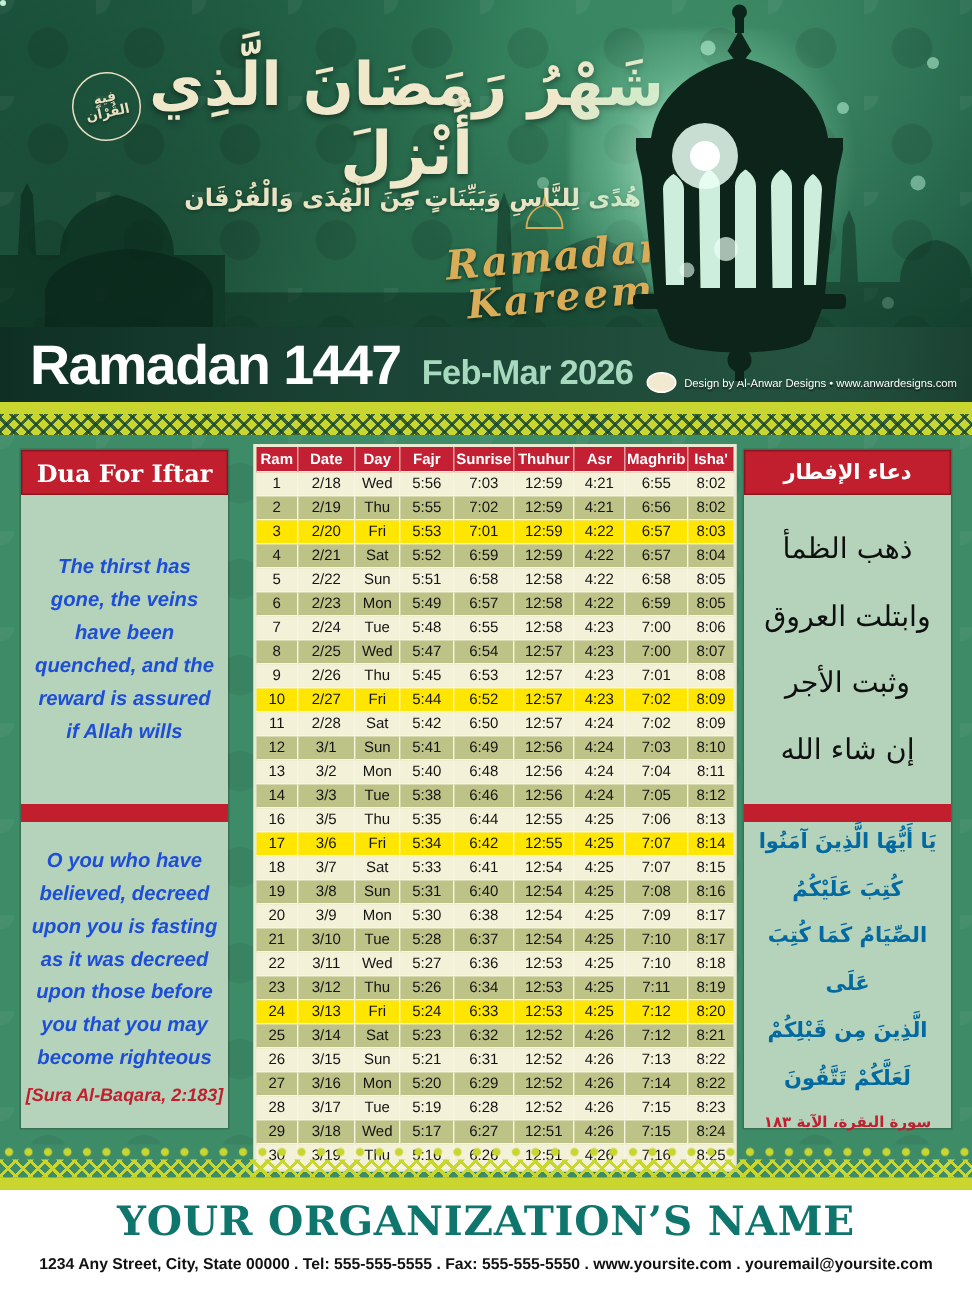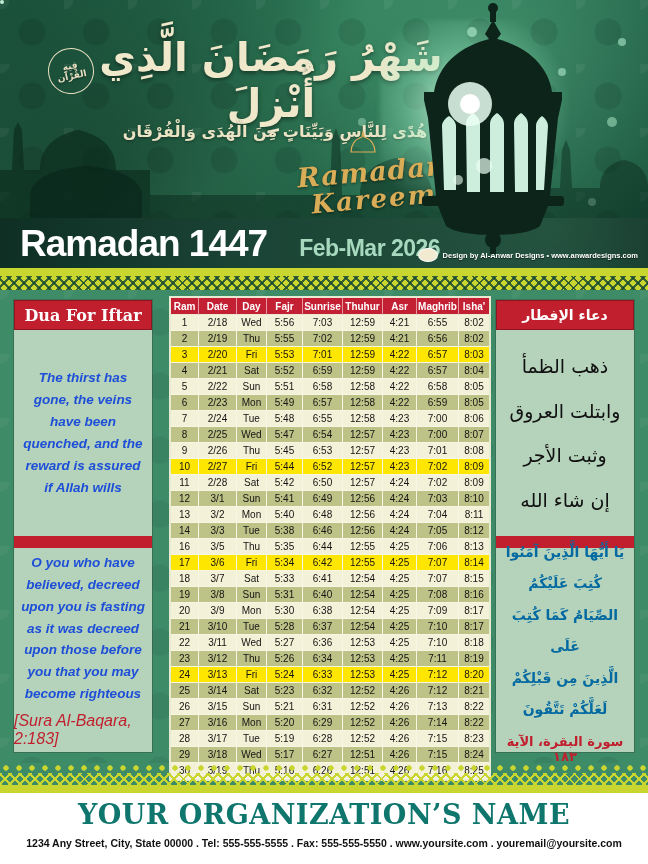"Ramadan 1447" .title-row { gap: 18px -> none }
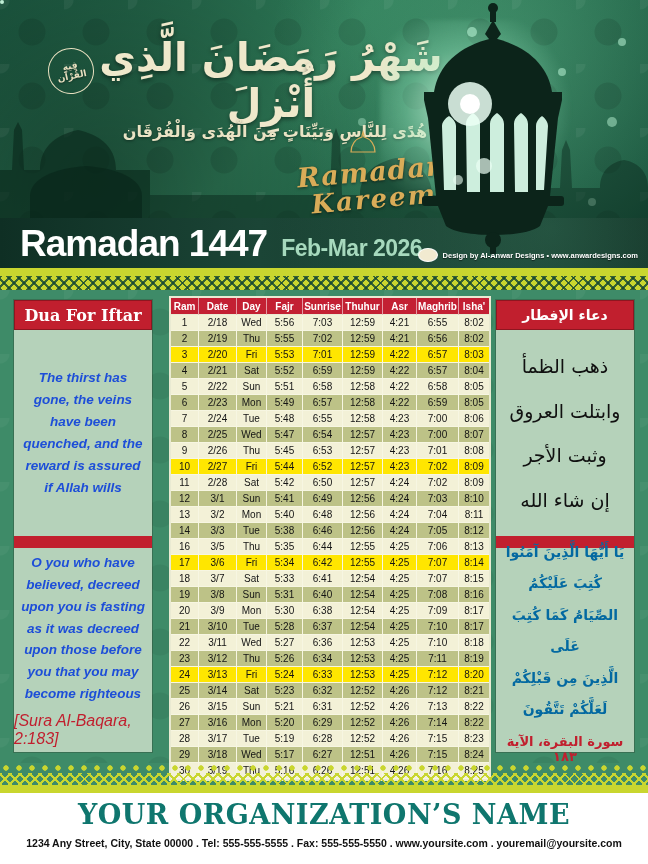"Design by Al-Anwar Designs •" .credit-text { font-weight: bold -> normal }
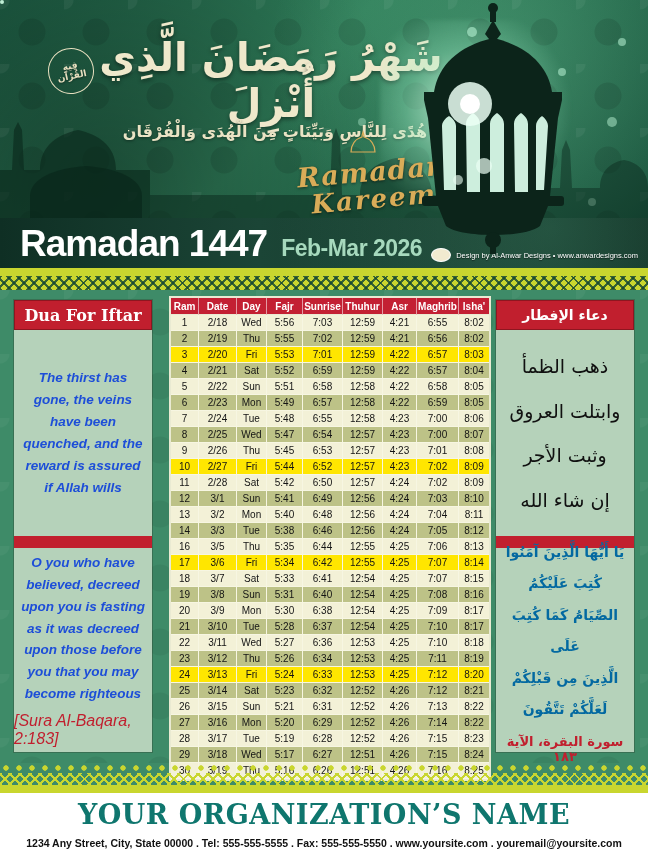"[Sura Al-Baqara, 2:183]" .quote-cite { font-size: 16px -> 12px; font-weight: normal -> bold }
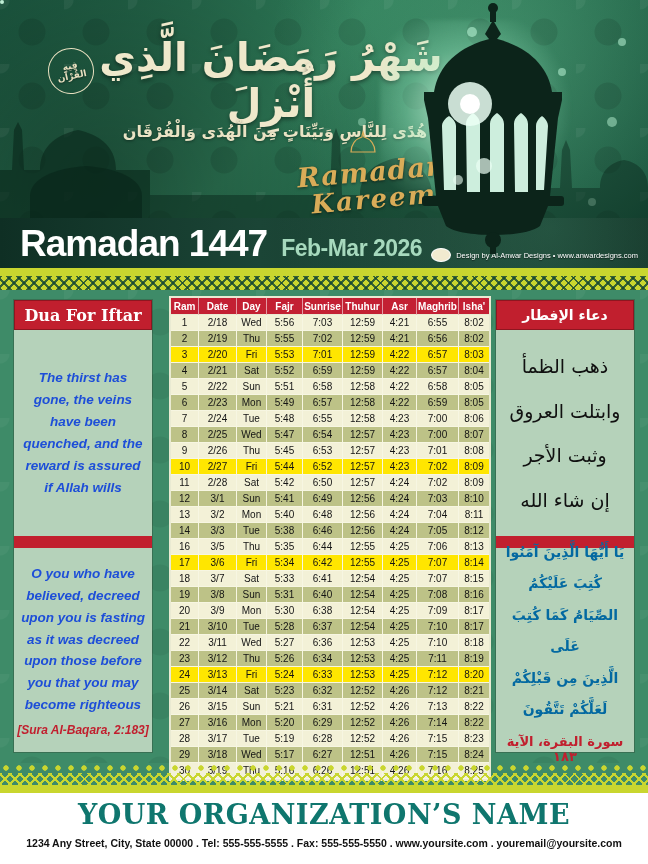"سورة البقرة، الآية ١٨٣" .verse-cite { font-size: 13px -> 10px }
